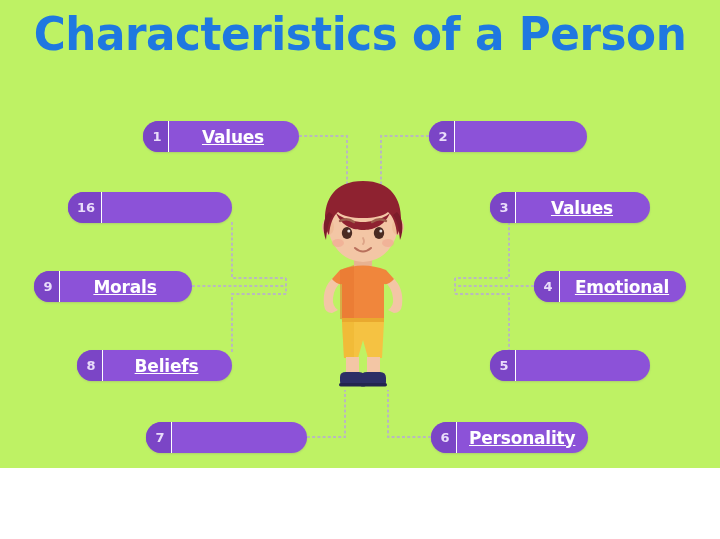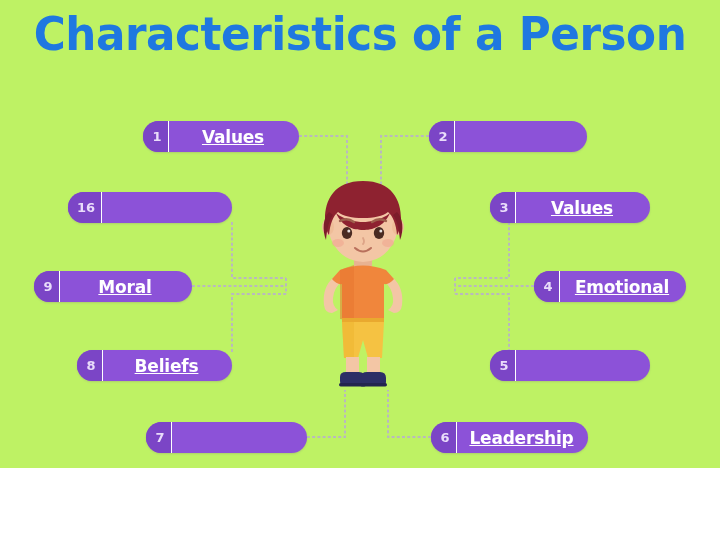"Moral" span.lbl { text: Moral -> Morals }
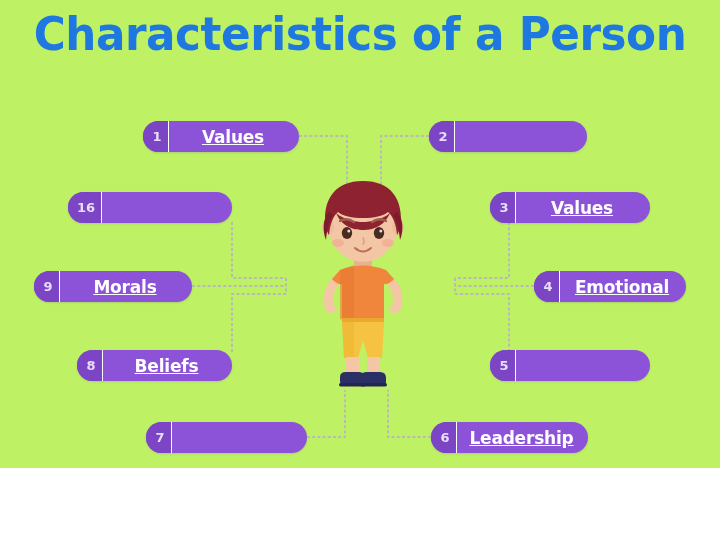"Leadership" span.lbl { text: Leadership -> Personality }
